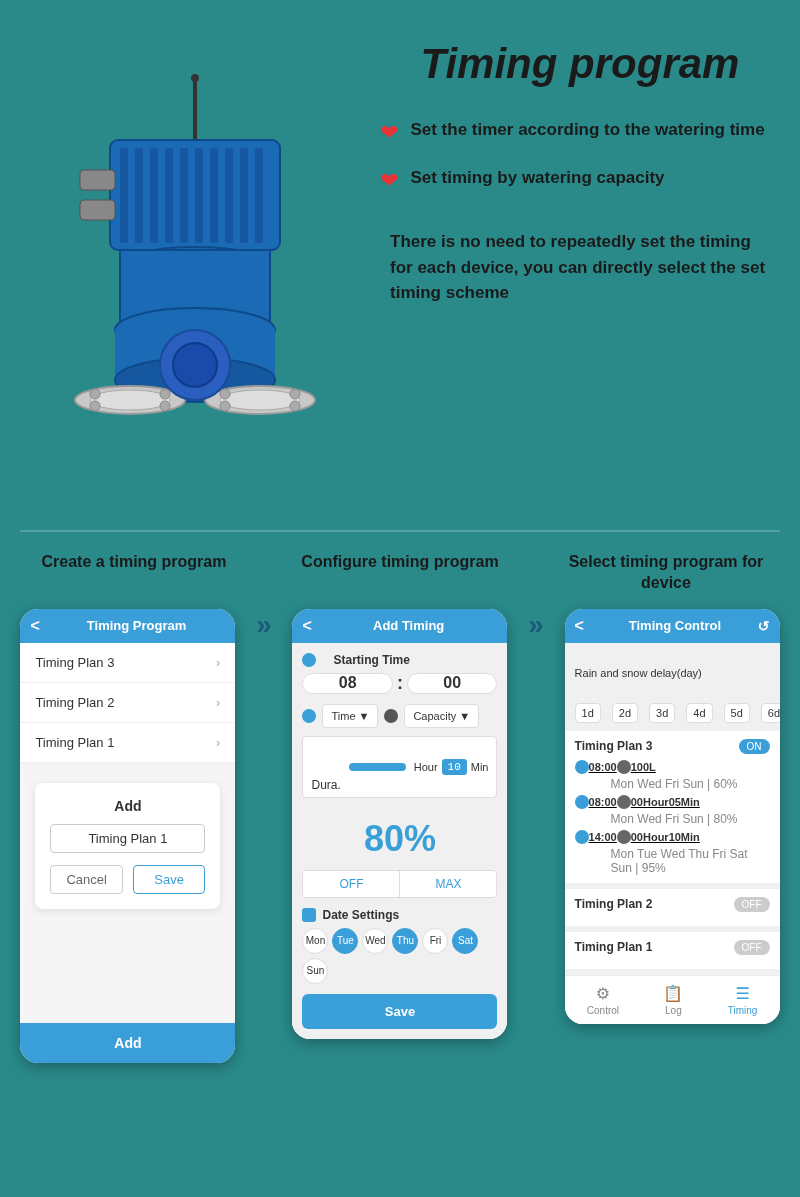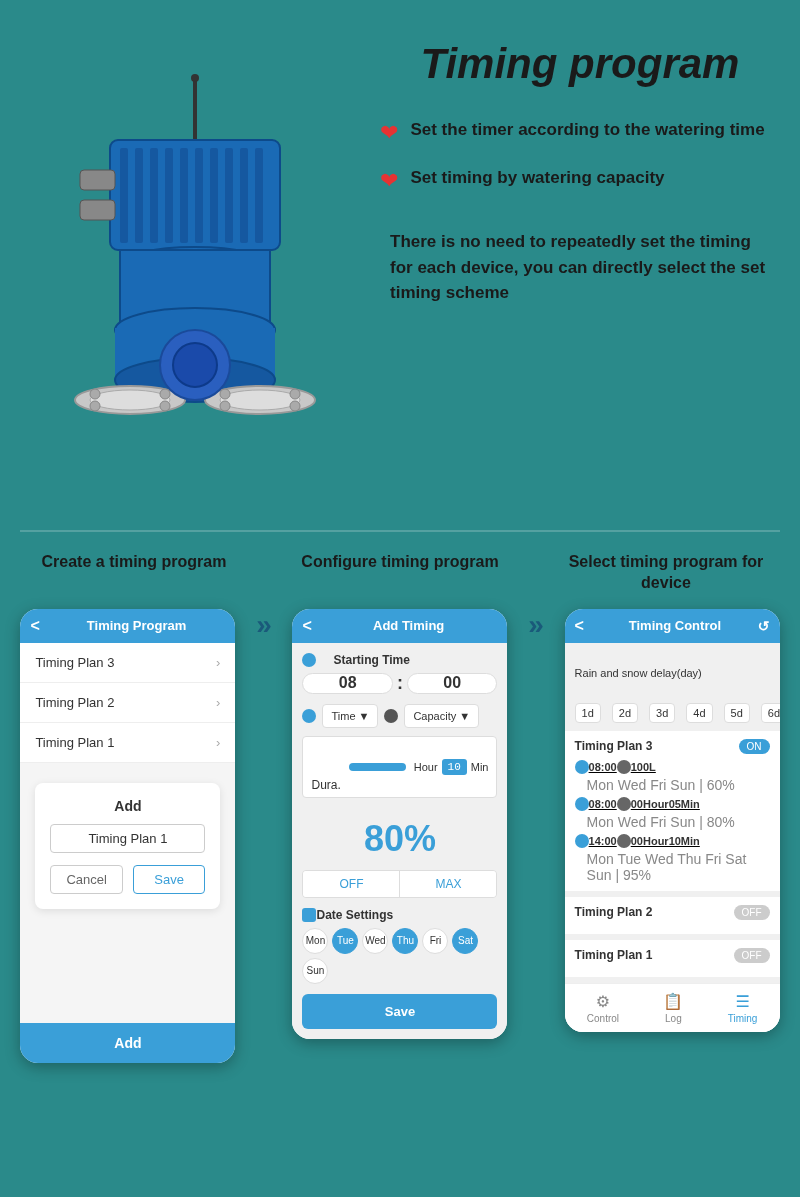"Mon Wed Fri Sun |" .entry-sub { font-size: 14px -> 12px; margin-left: 12px -> 36px }
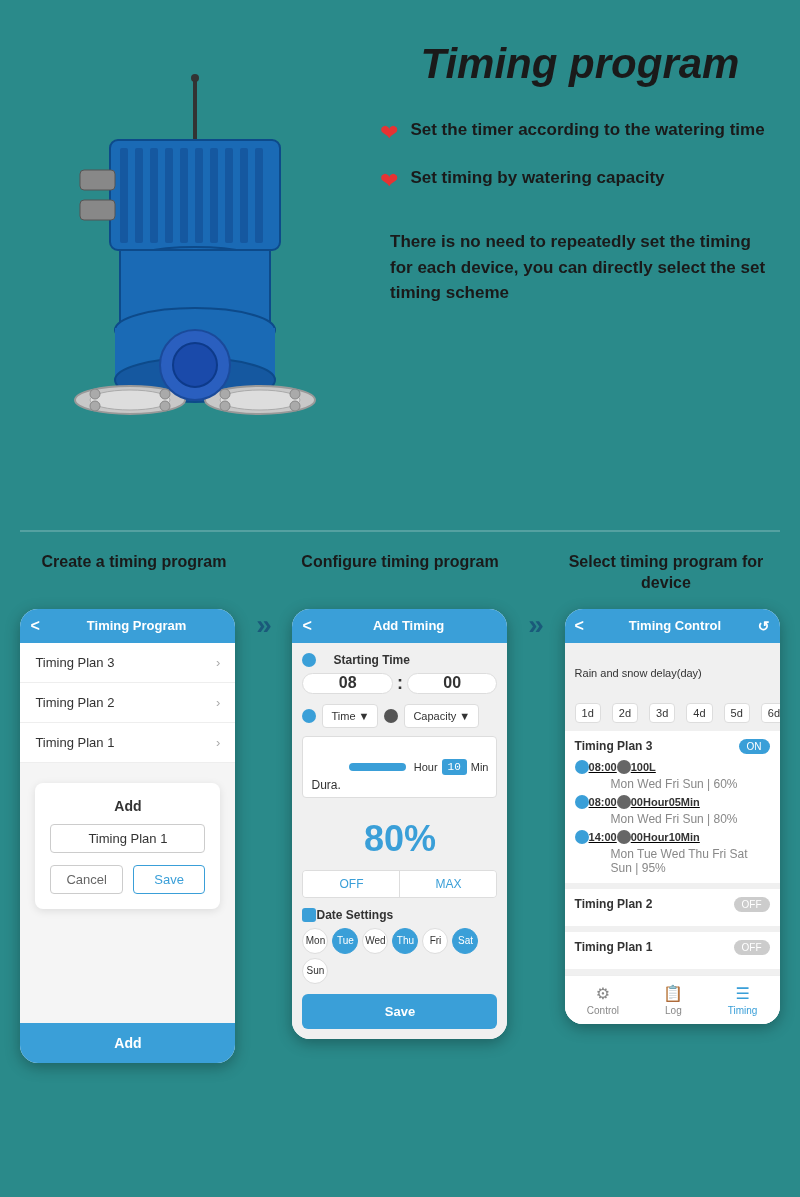"Date Settings" .date-settings-label { gap: none -> 6px }
